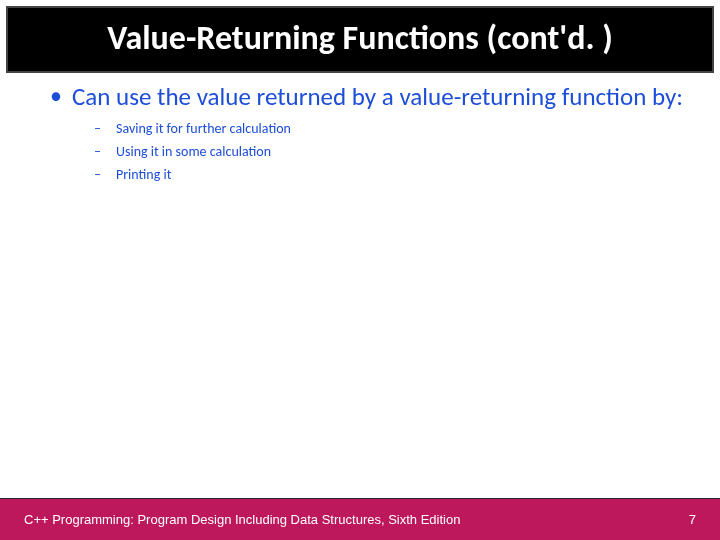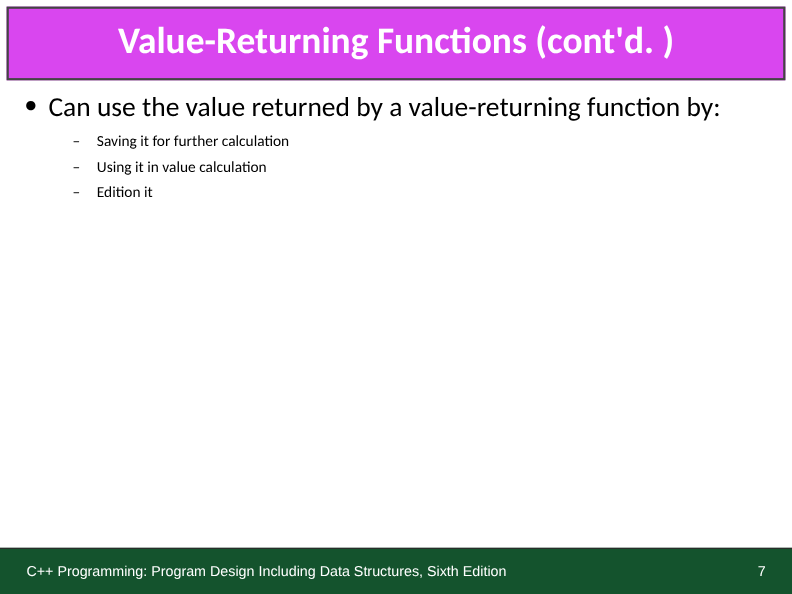"Value-Returning Functions (cont'd. )" .title-bar { background: #d946ef -> #000000 }
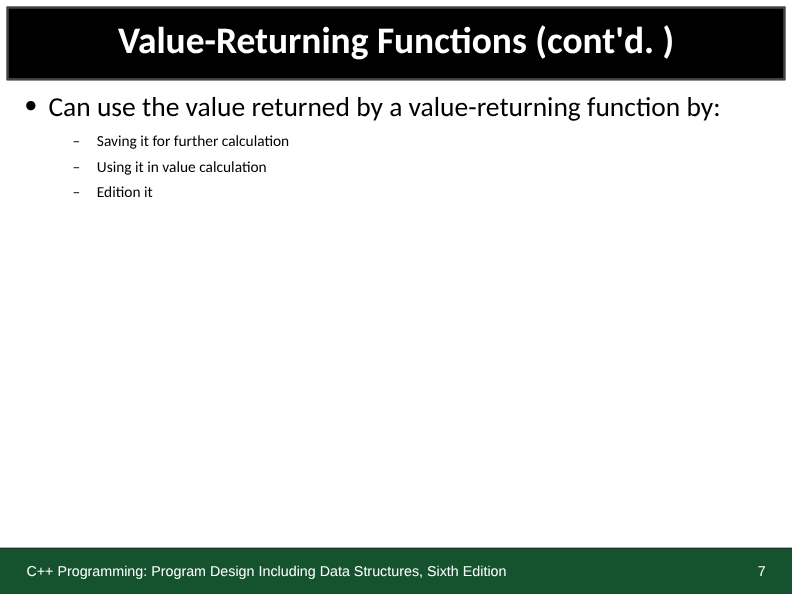"Can use the value returned" .body { color: #000000 -> #1d4ed8; padding: 0 28px 0 16px -> 0 28px 0 44px }
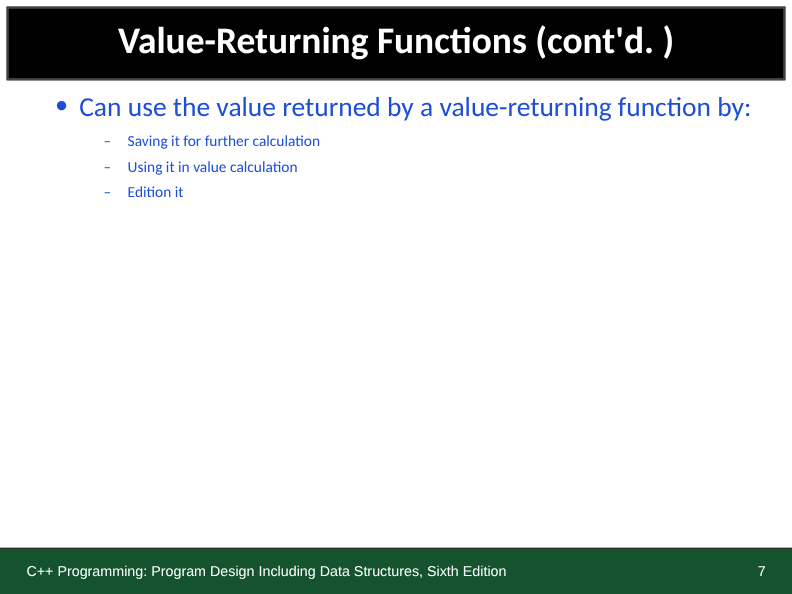"Using it in value calculation" span { text: value -> some }
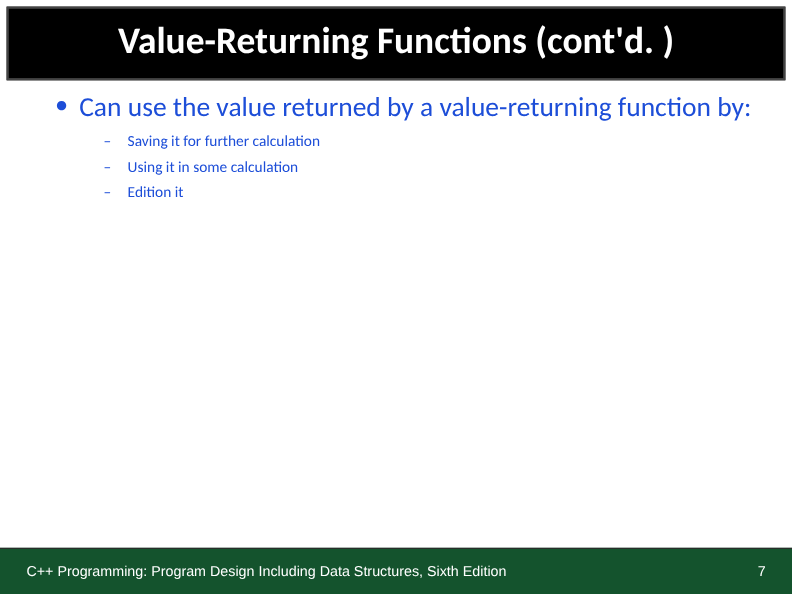"Edition it" span { text: Edition -> Printing }
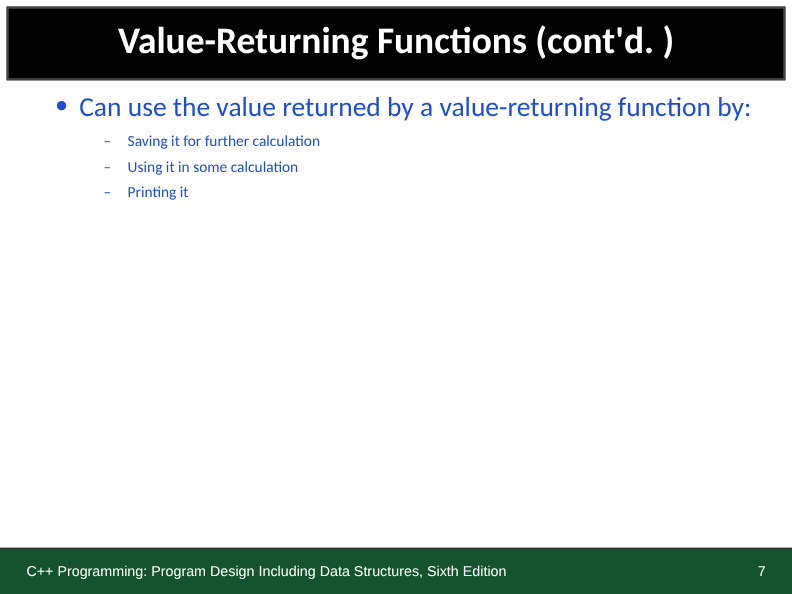"C++ Programming: Program Design" .footer { background: #14532d -> #be185d }
